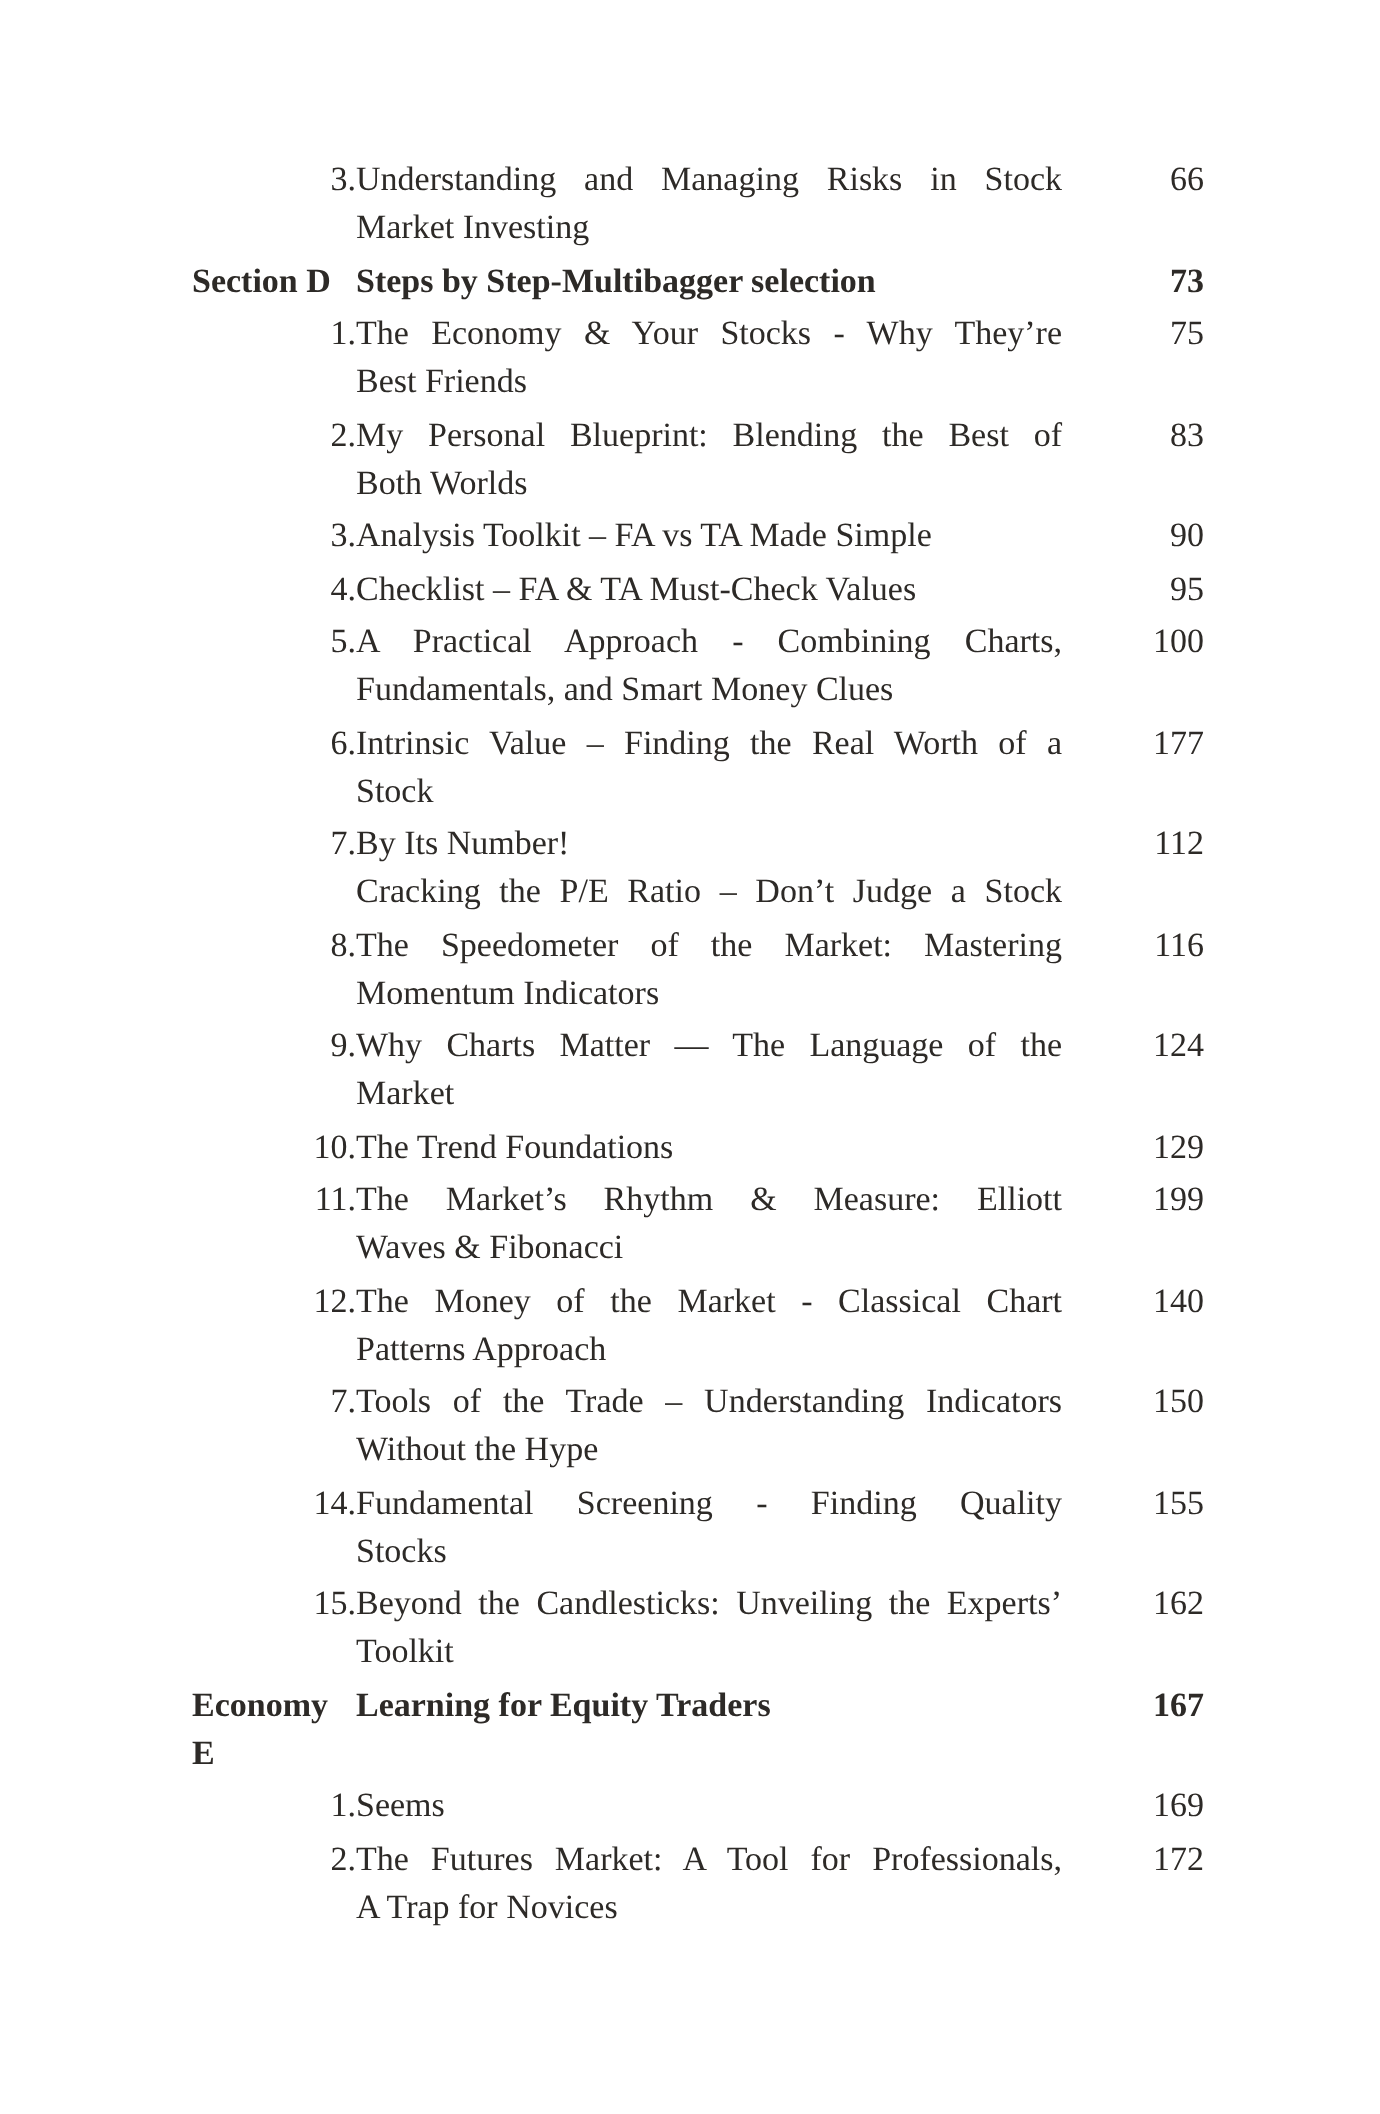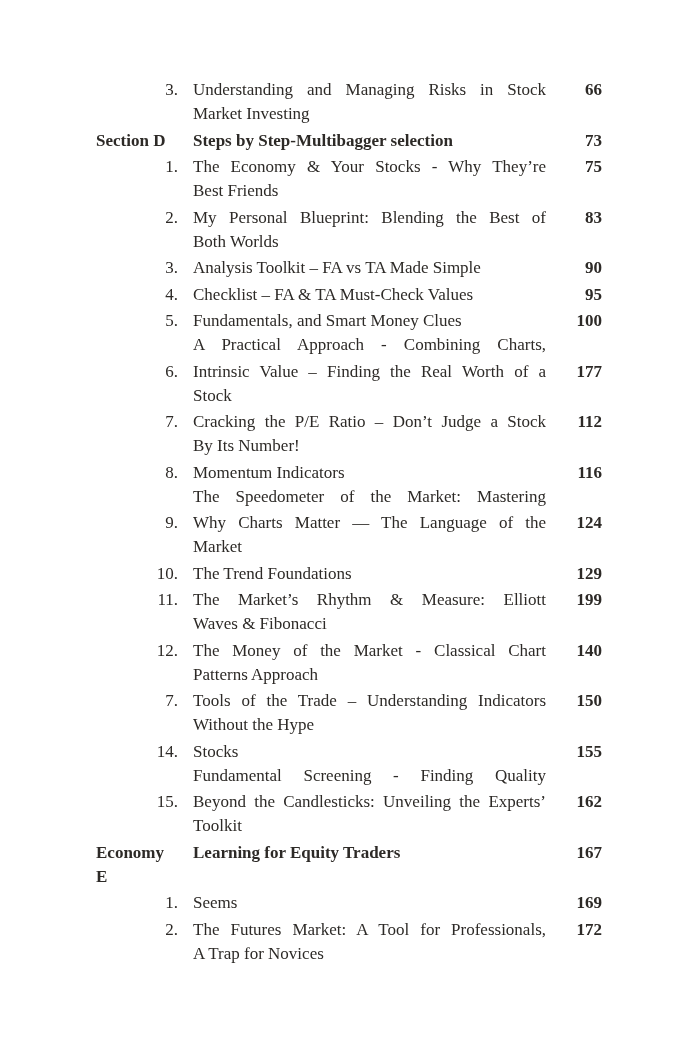"Understanding and Managing Risks in" .col-title { margin-left: 15px -> none }
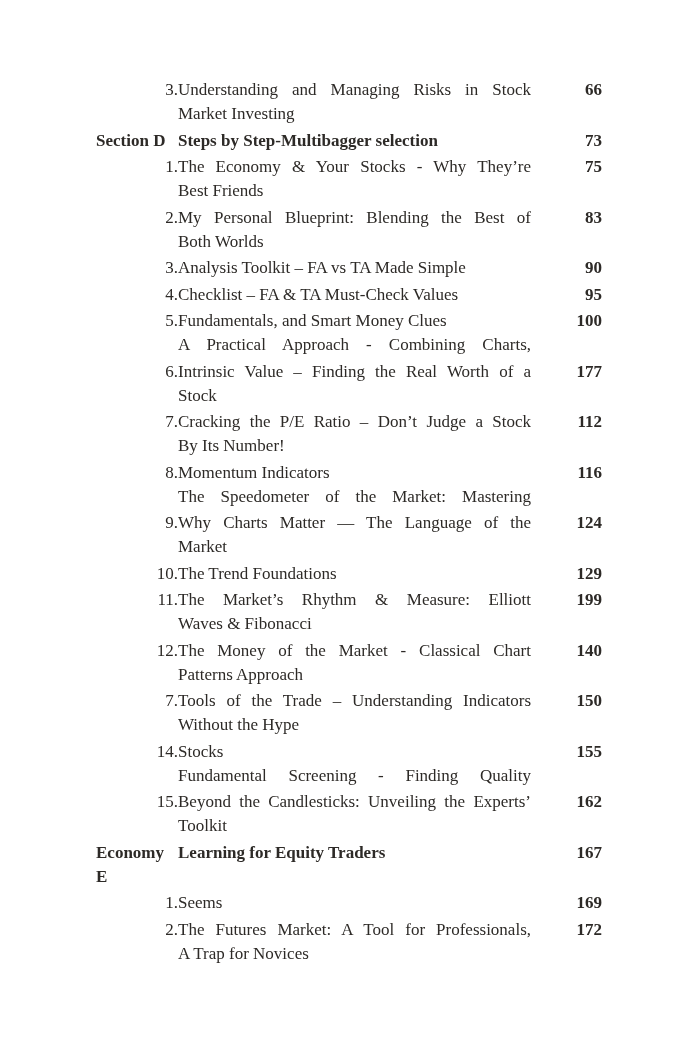"66" .col-page { font-weight: bold -> none }
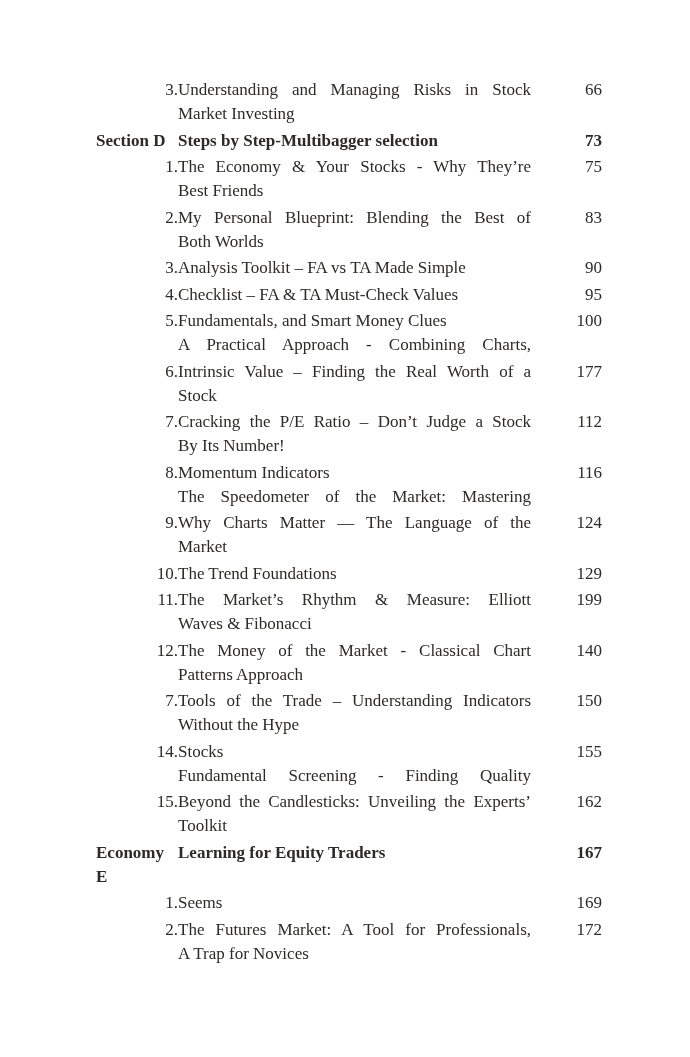"Fundamentals, and Smart Money Clues" div.tline { order: before "A Practical Approach - Combining" -> after "A Practical Approach - Combining" }
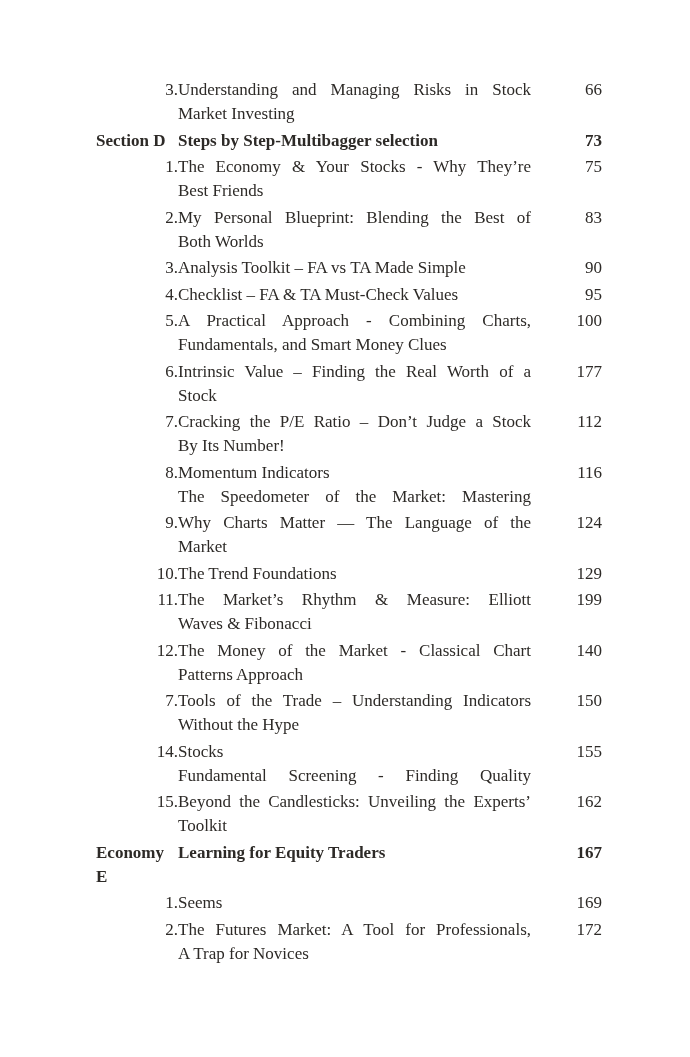"Cracking the P/E Ratio –" div.tline { order: before "By Its Number!" -> after "By Its Number!" }
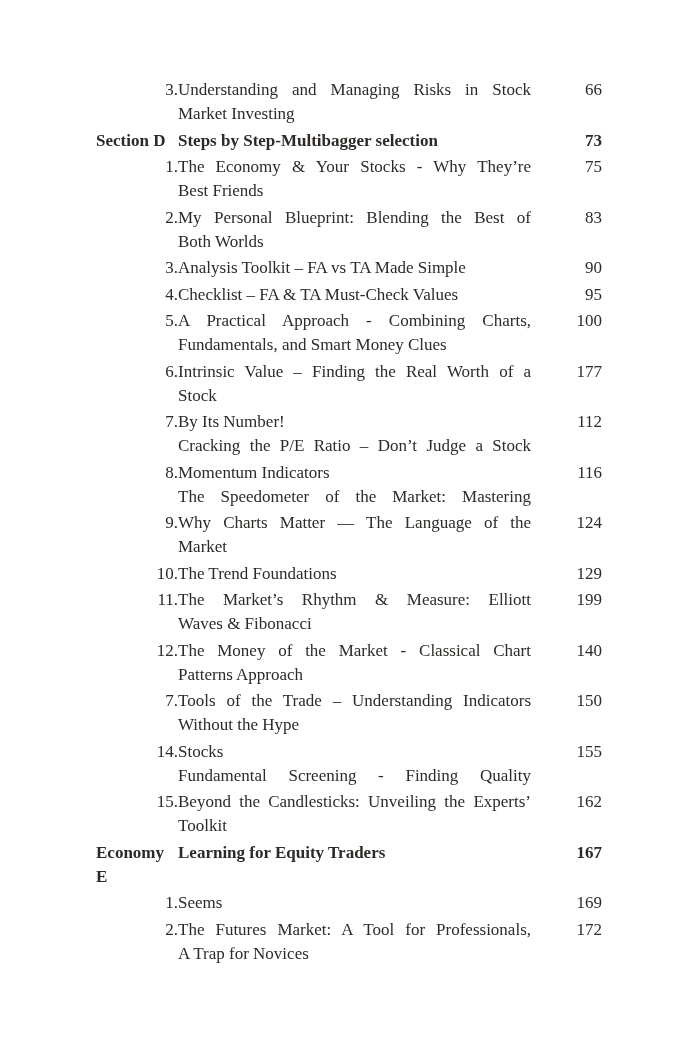"Momentum Indicators" div.tline { order: before "The Speedometer of the Market:" -> after "The Speedometer of the Market:" }
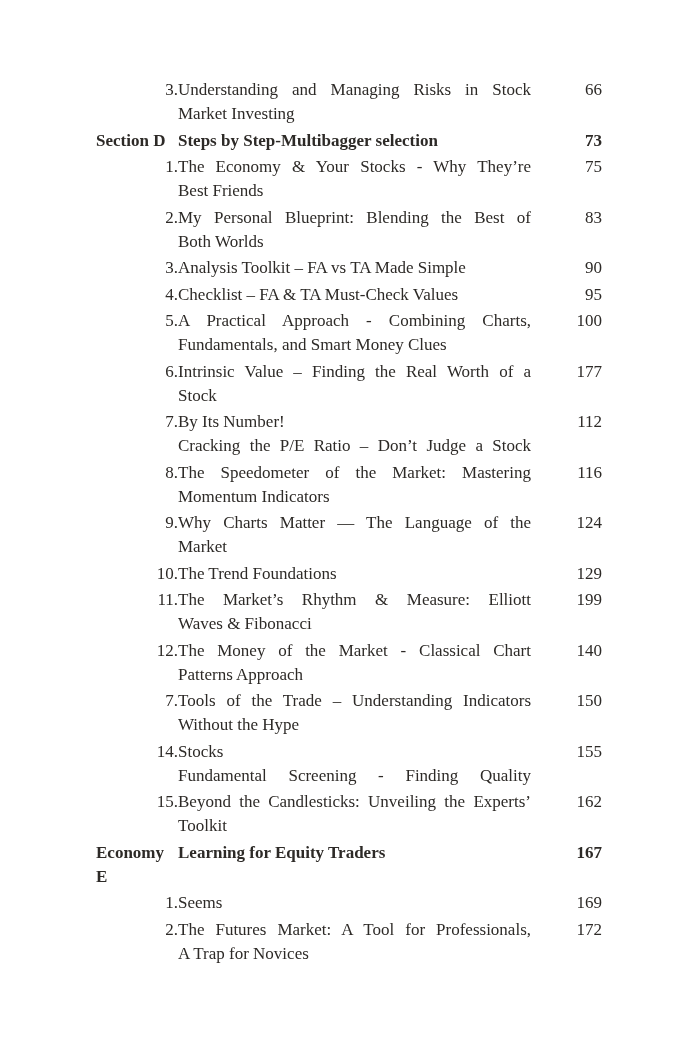"Stocks" div.tline { order: before "Fundamental Screening - Finding Quality" -> after "Fundamental Screening - Finding Quality" }
